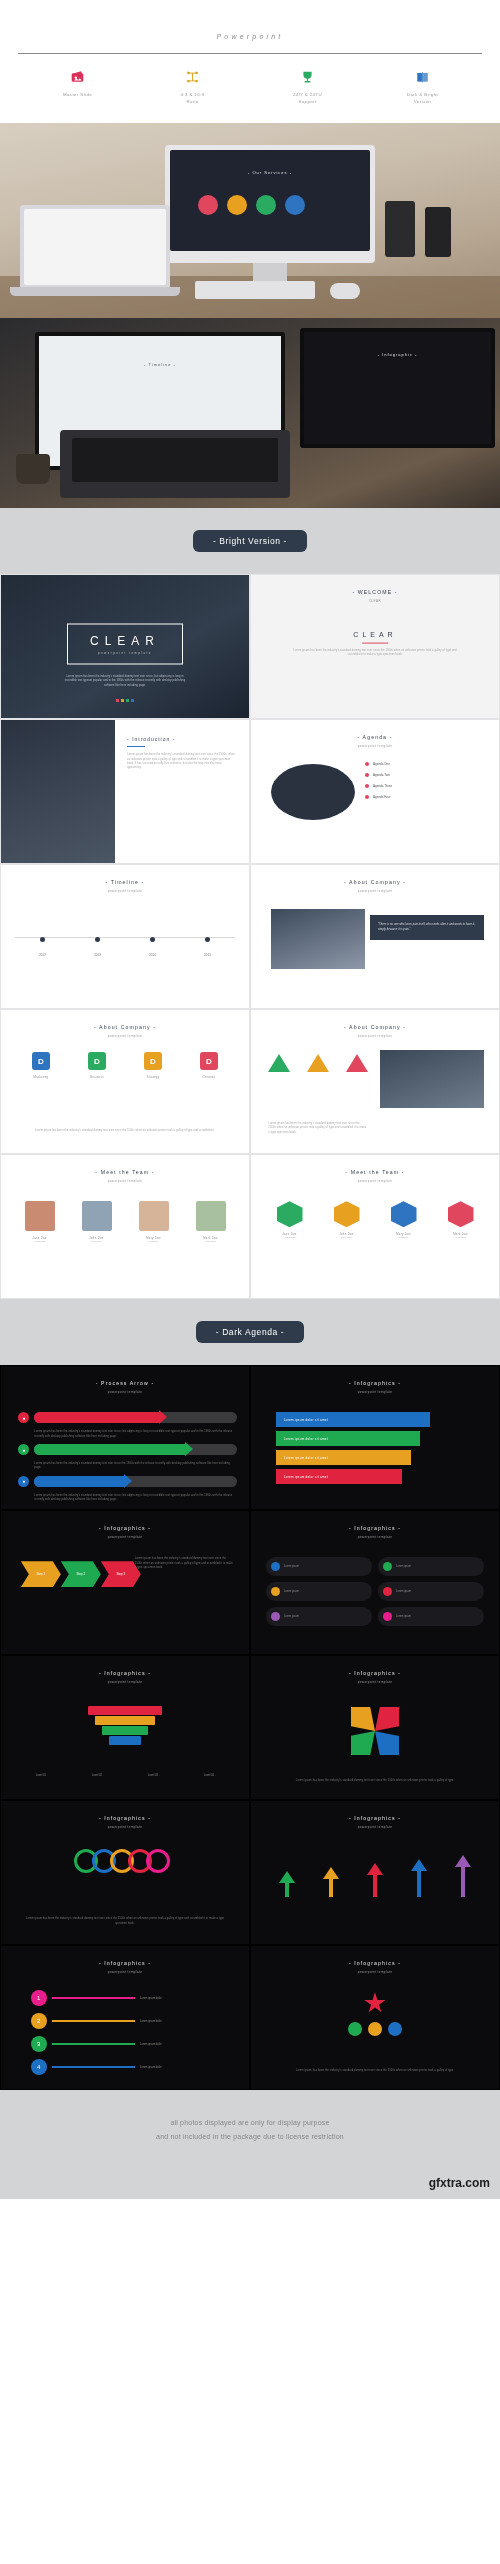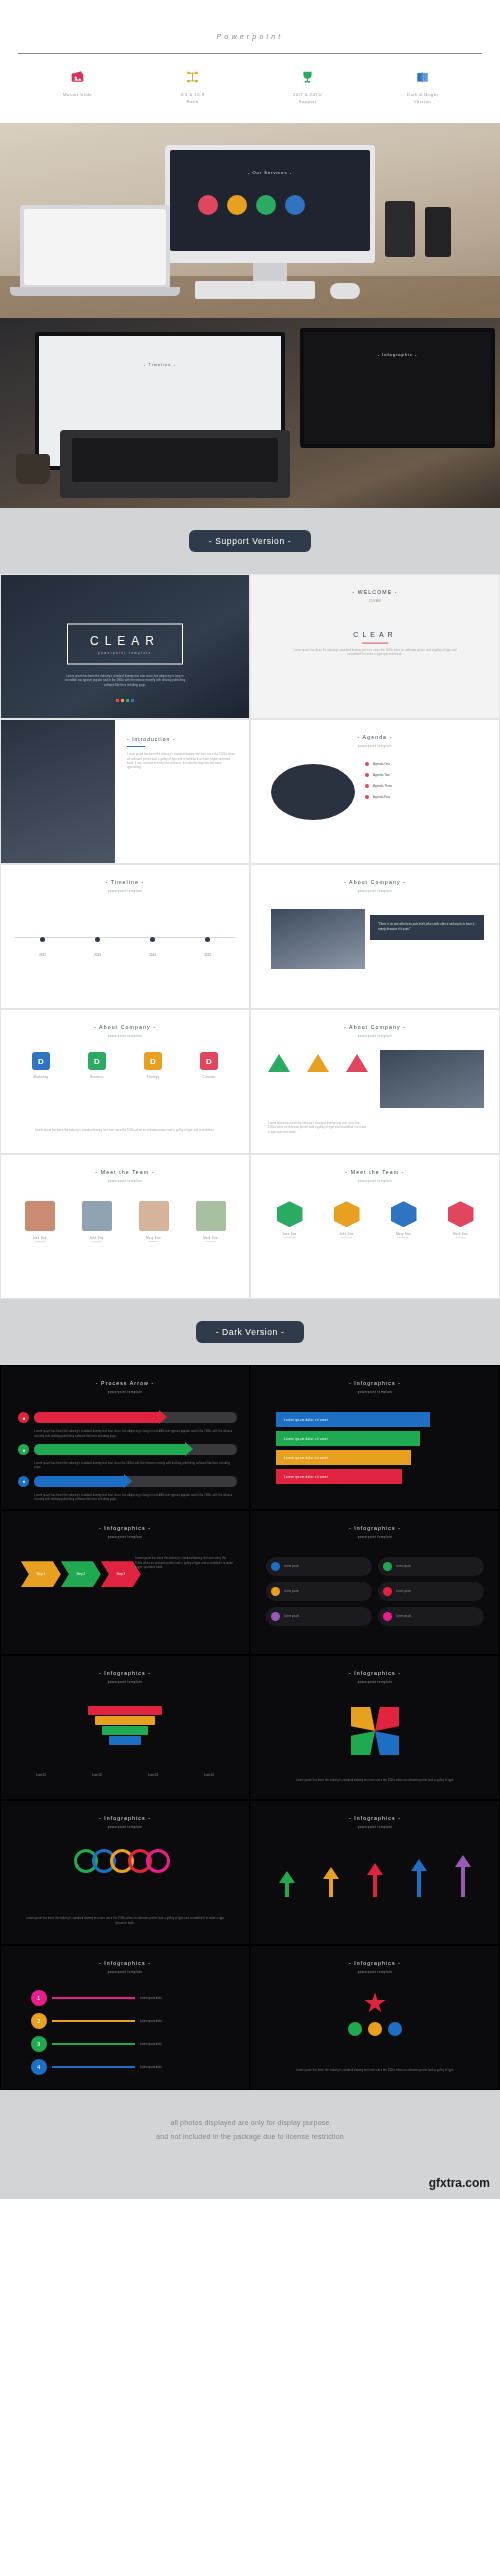"- Support Version -" div.pill { text: Support -> Bright }
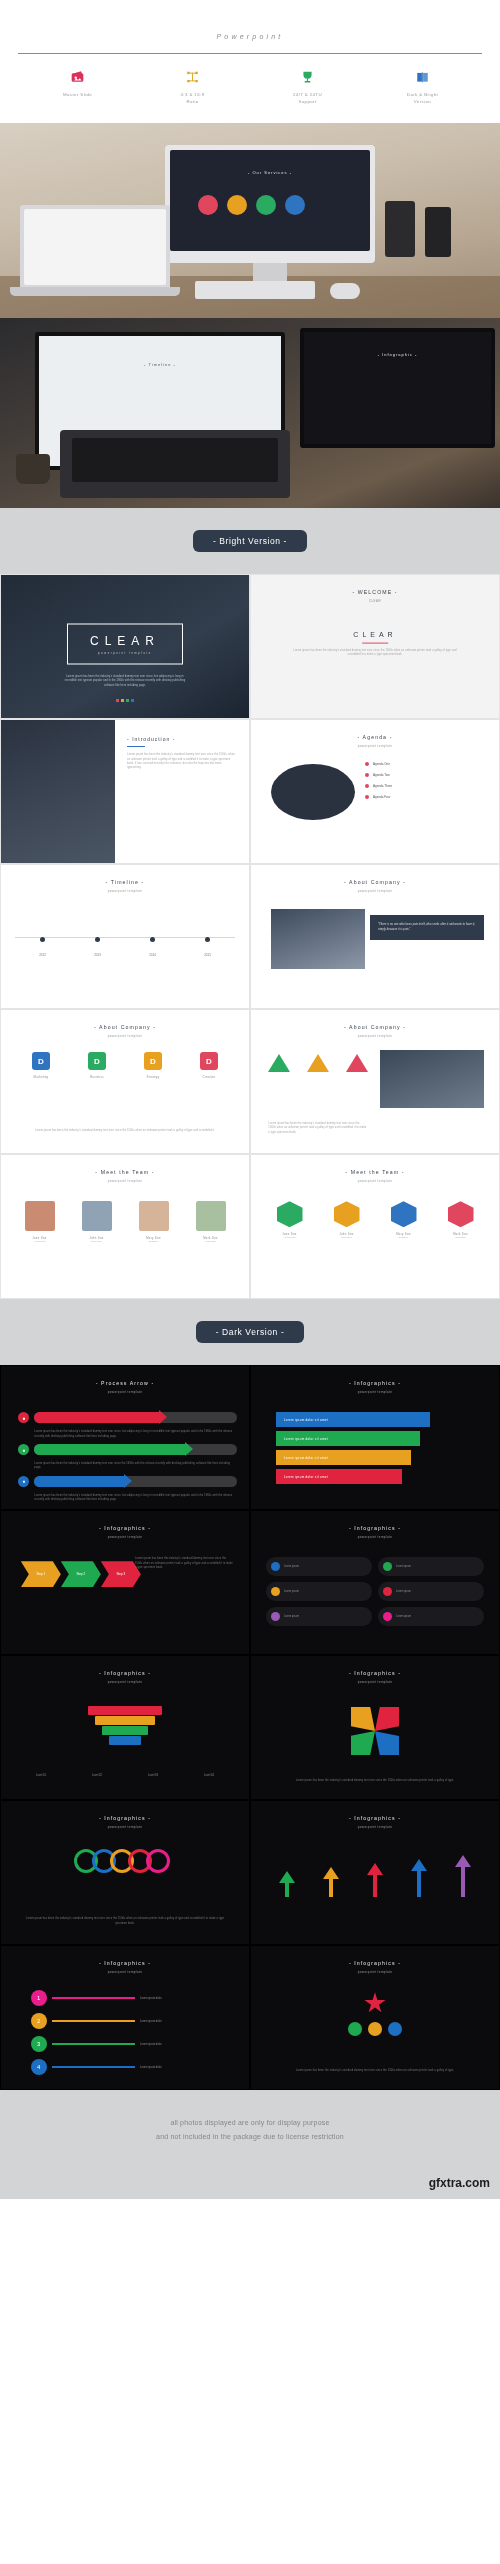"- Dark Version -" div.pill { text: Version -> Agenda }
